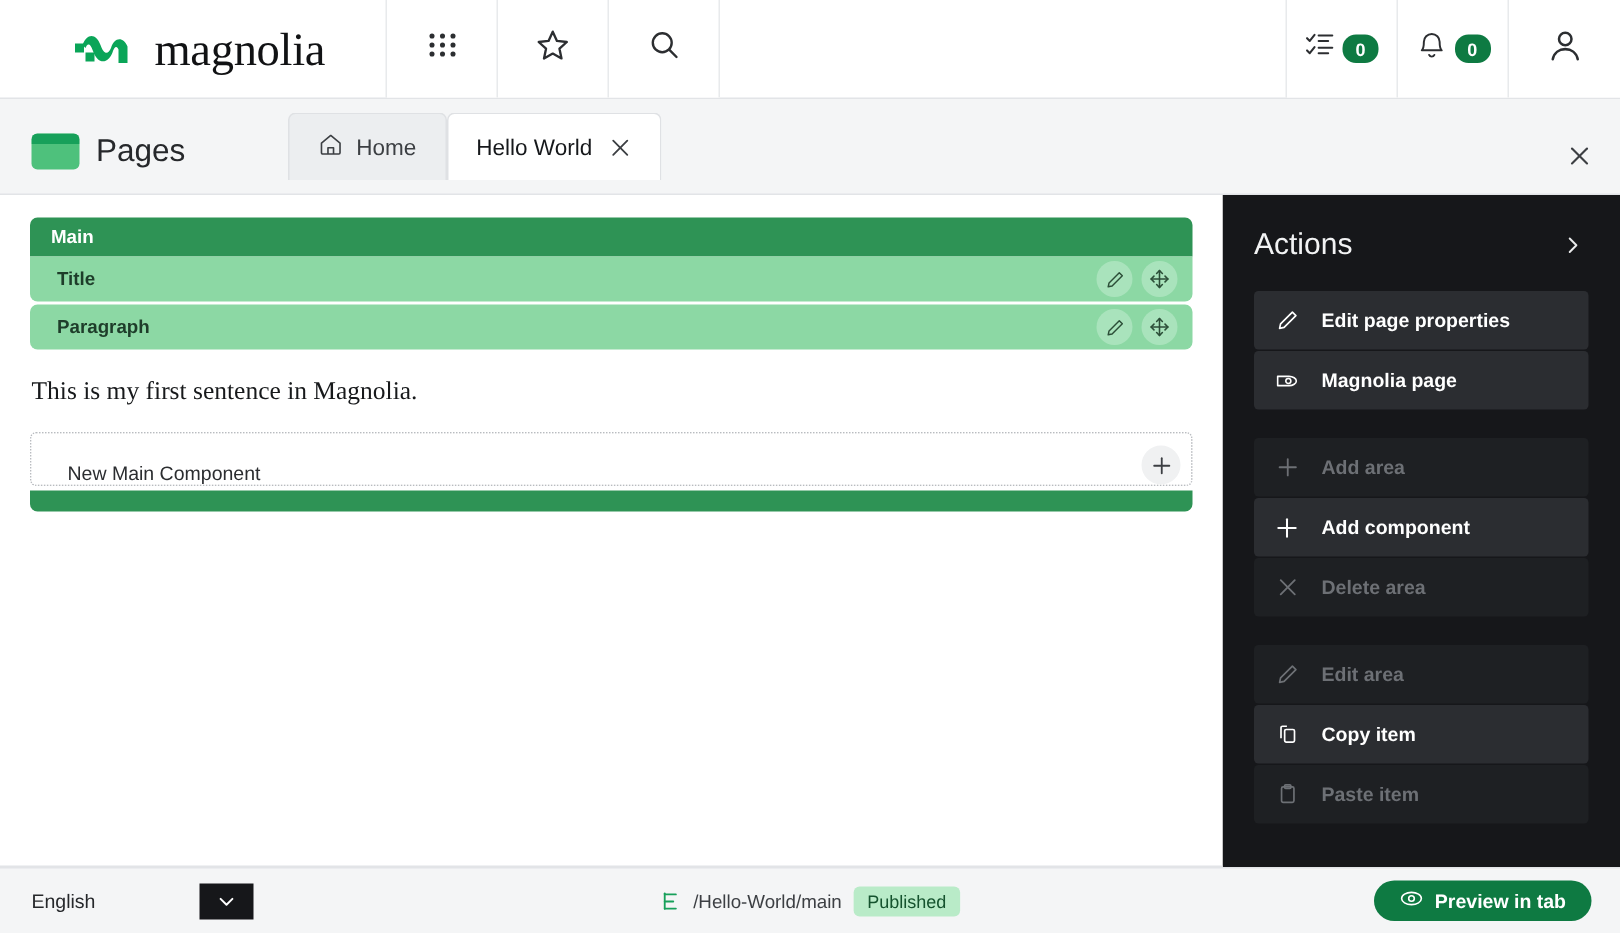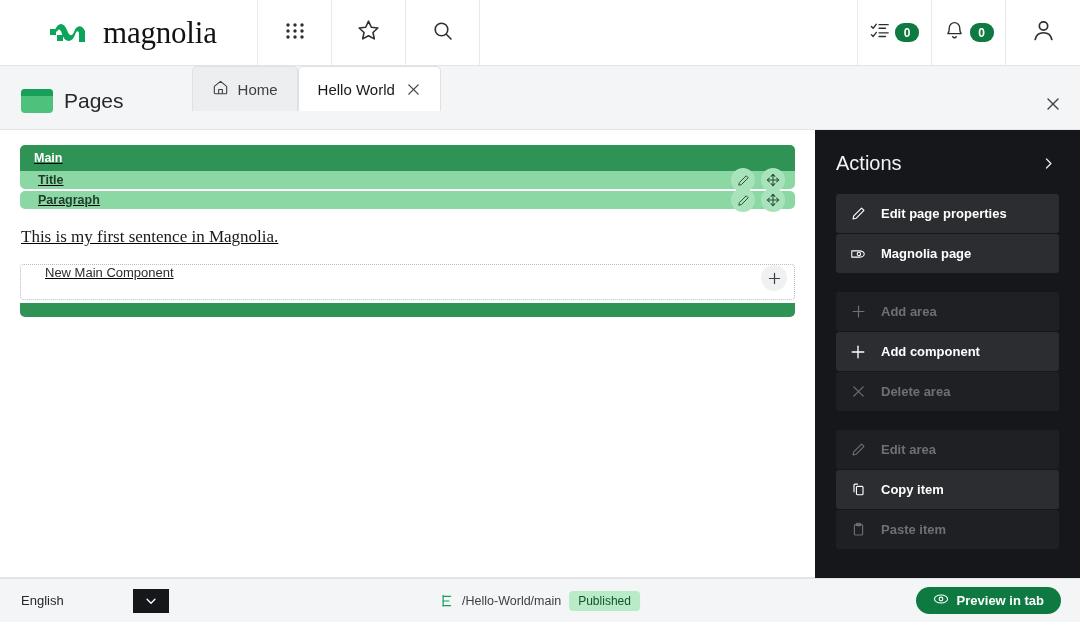"Home" .tabs { align-items: flex-start -> center }
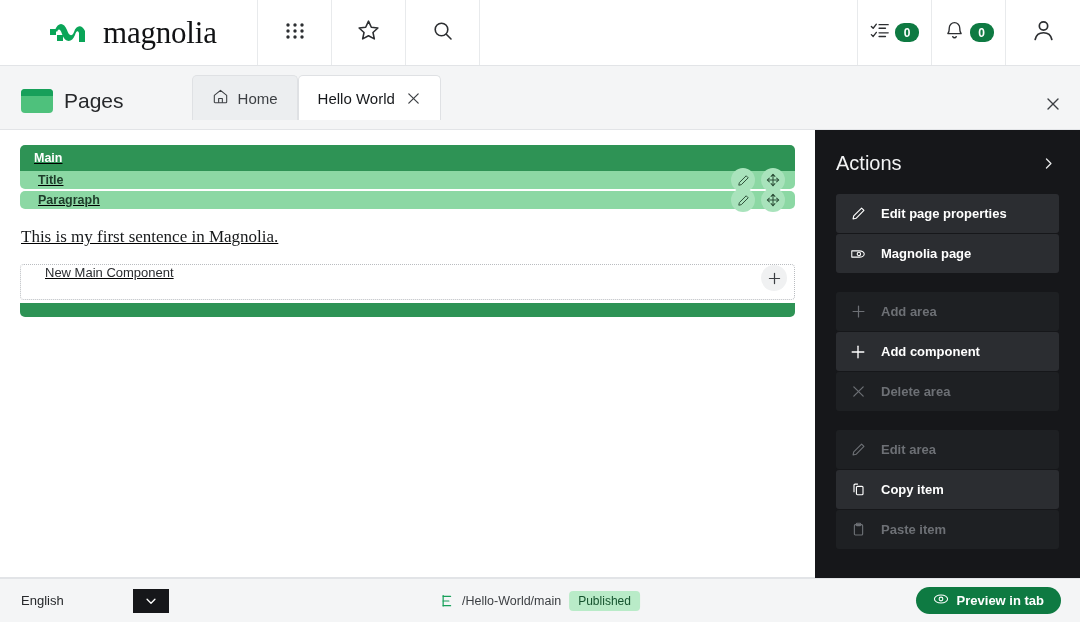"Main" .page-canvas { text-decoration: underline -> none }
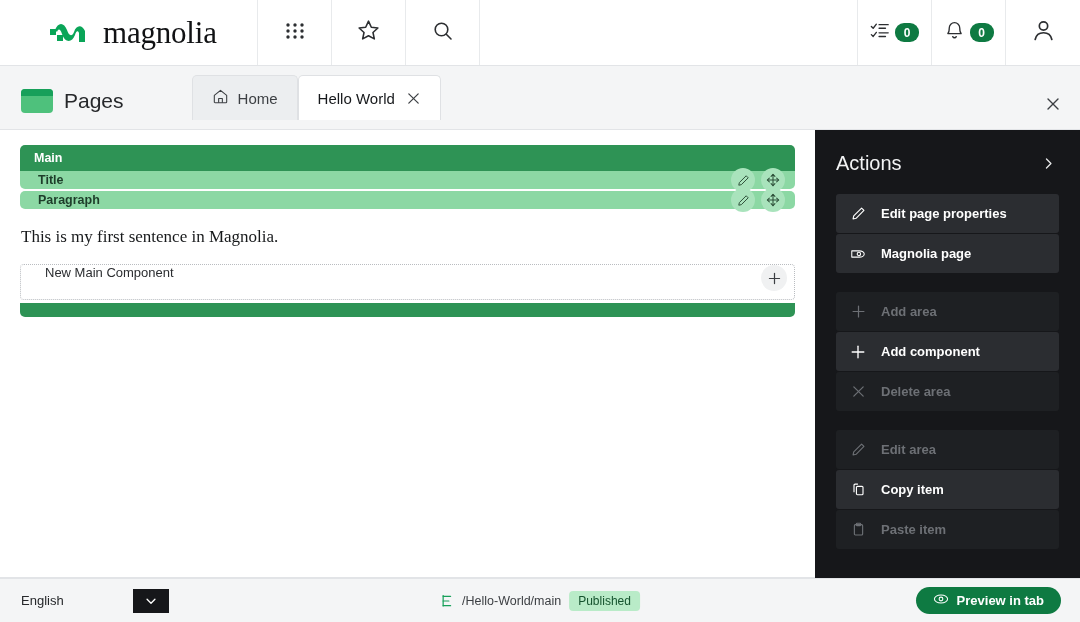"Title" .comp-bar { height: 18px -> 30px }
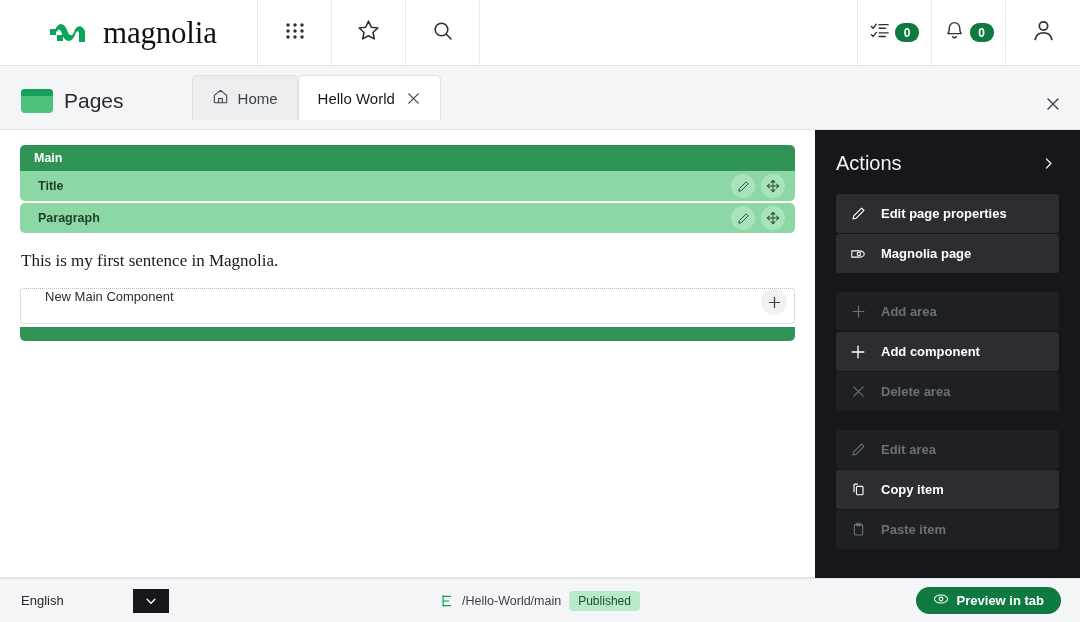"New Main Component" .new-comp { align-items: flex-start -> flex-end }
